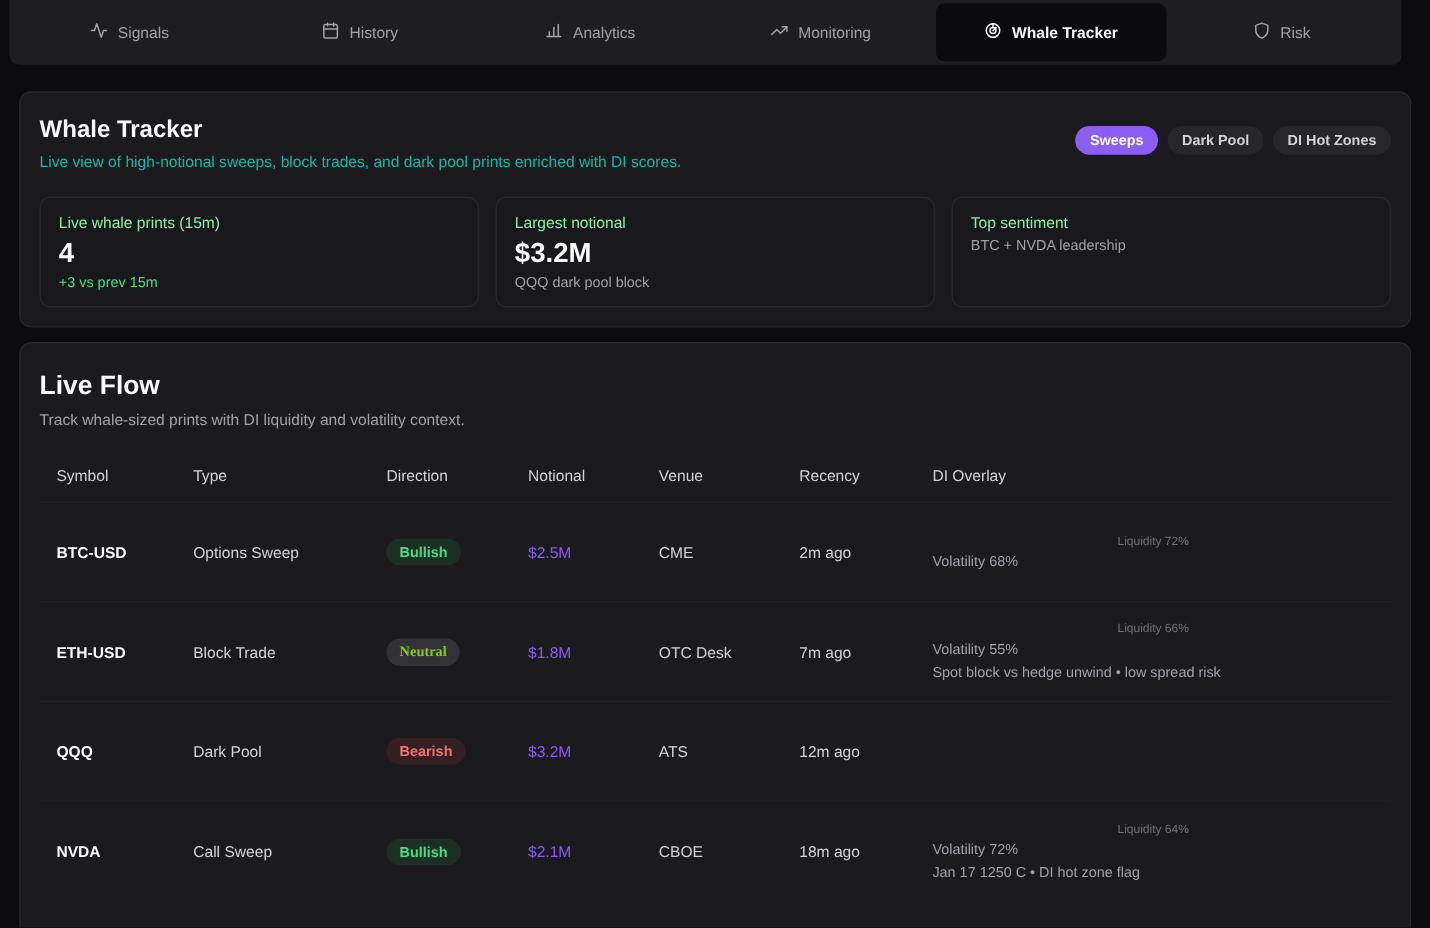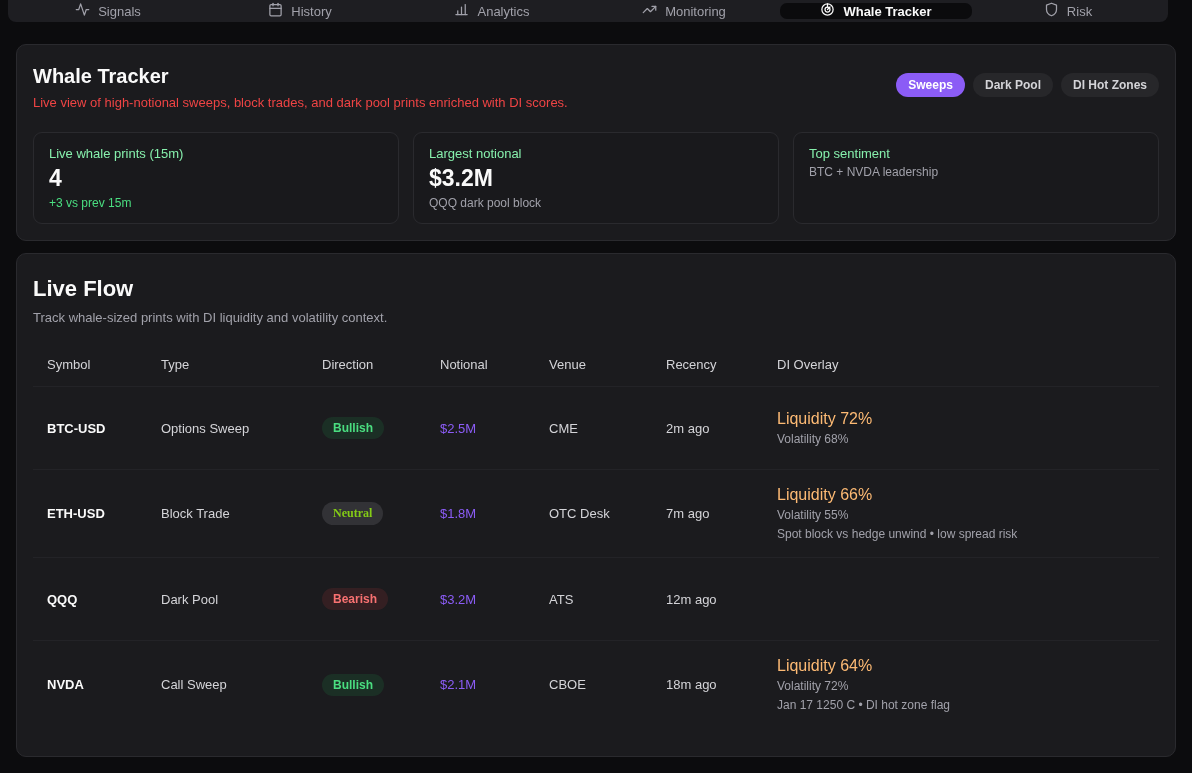"Signals" .topnav { height: 22px -> 54px }
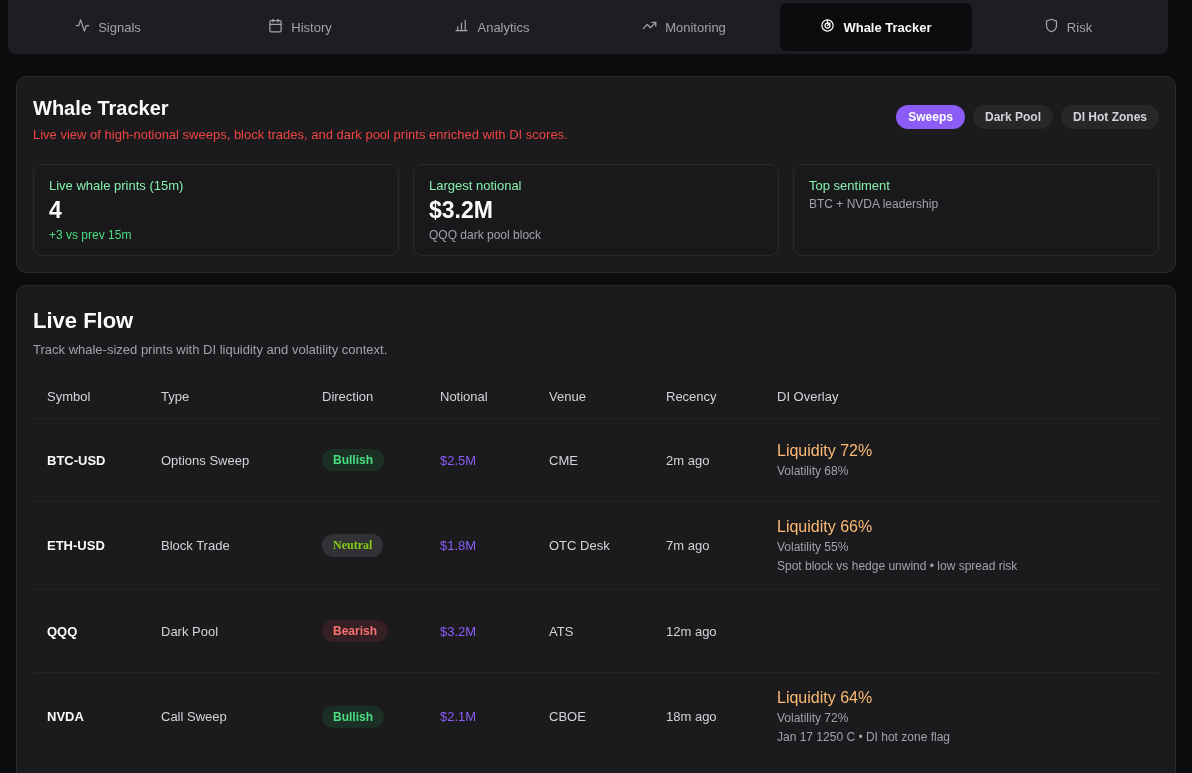"Live view of high-notional sweeps," .page-sub { color: #ef4444 -> #14b8a6 }
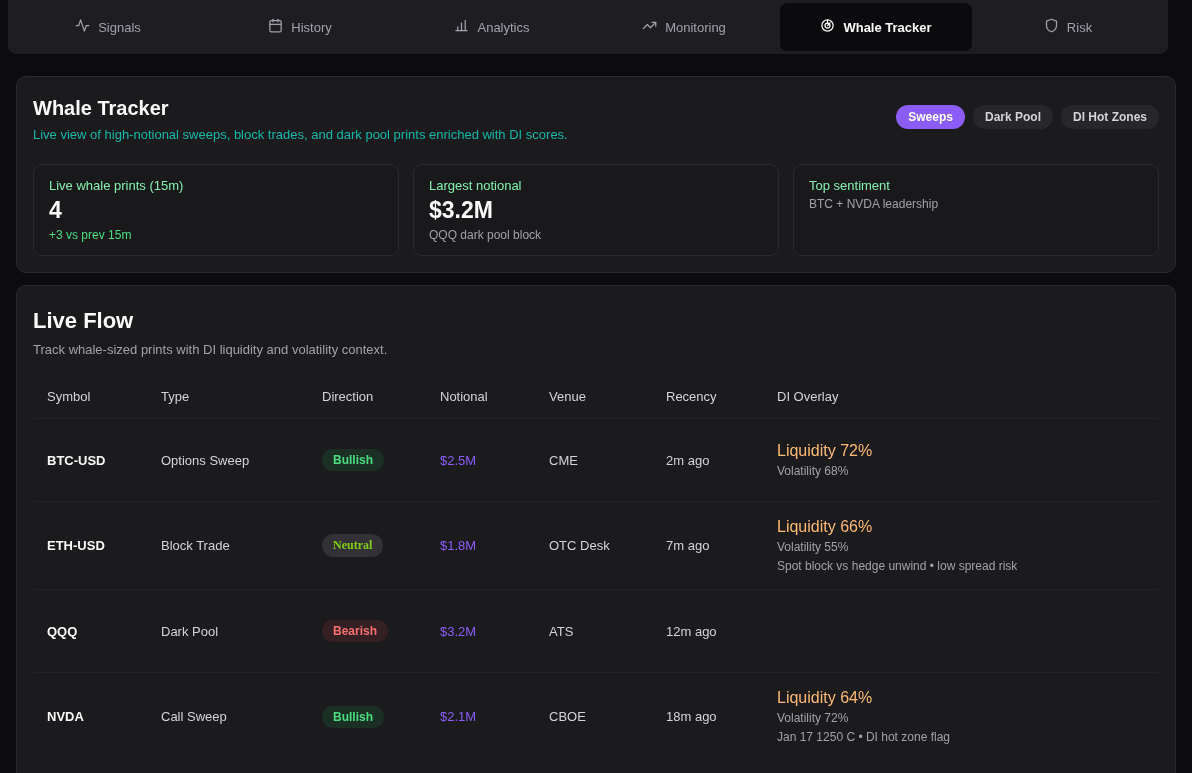"Liquidity 72%" .ov-liq { color: #fdba74 -> #737373; font-size: 16px -> 10px; text-align: none -> center }
